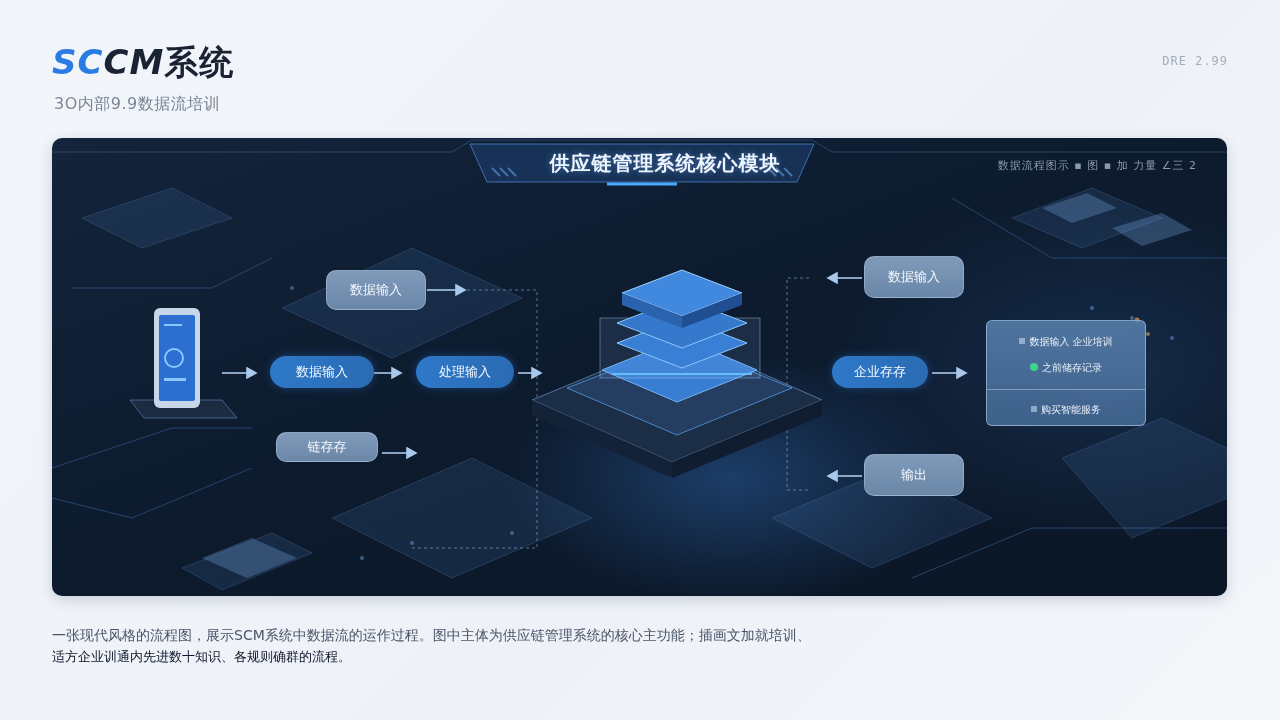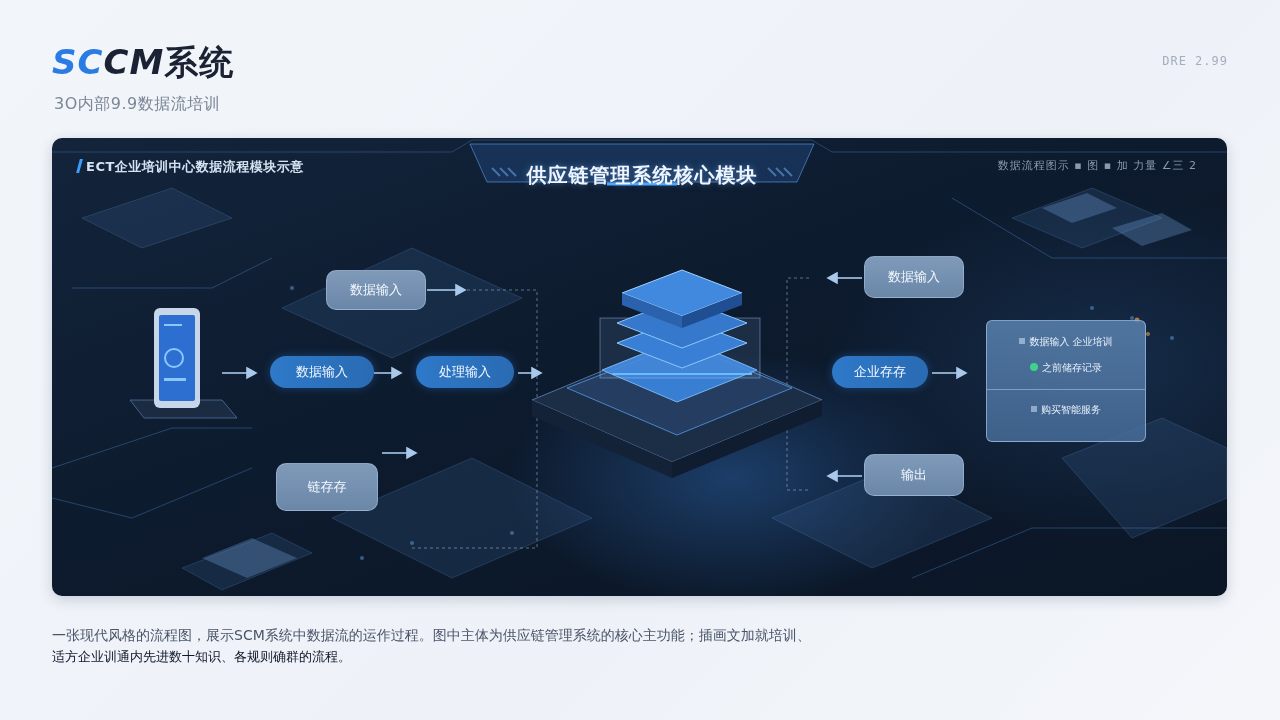"ECT企业培训中心数据流程模块示意" div.panel-caption { html: <div><span></span><span>ECT企业培训中心数据流程模块示意</span></div> -> none }
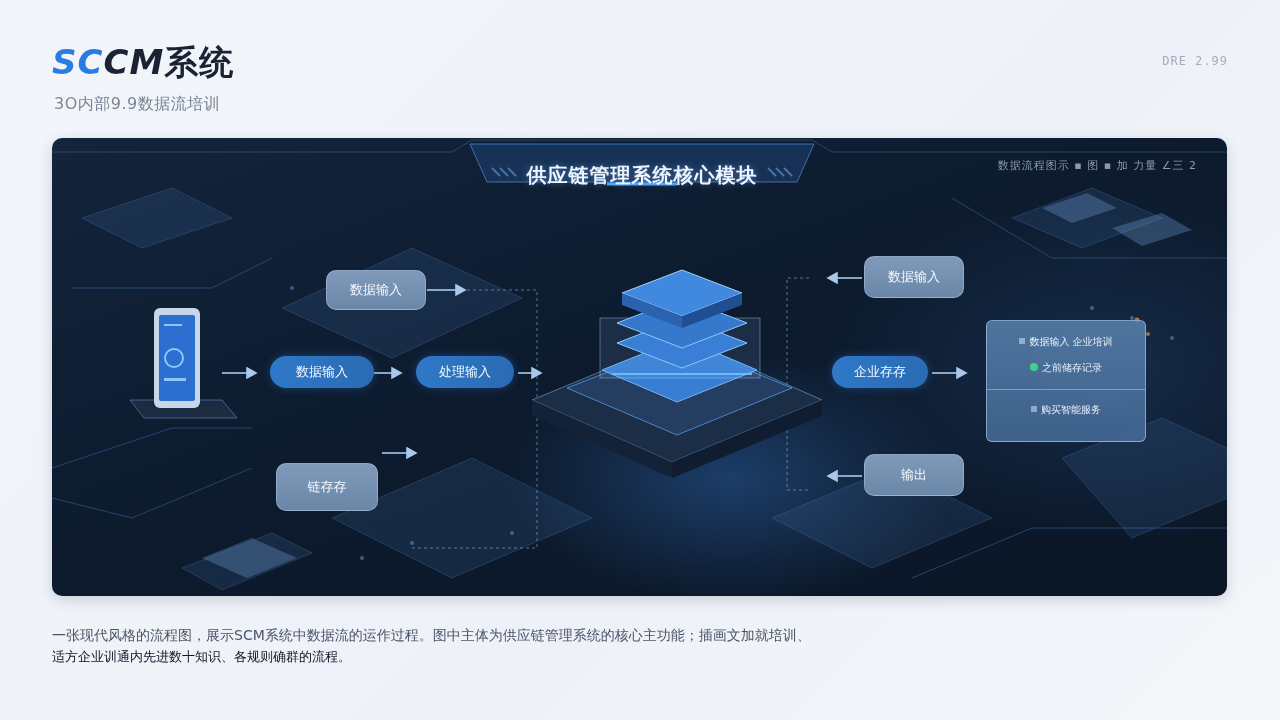"供应链管理系统核心模块" .title-plate { left: 415px -> 438px; margin-top: 12px -> none }
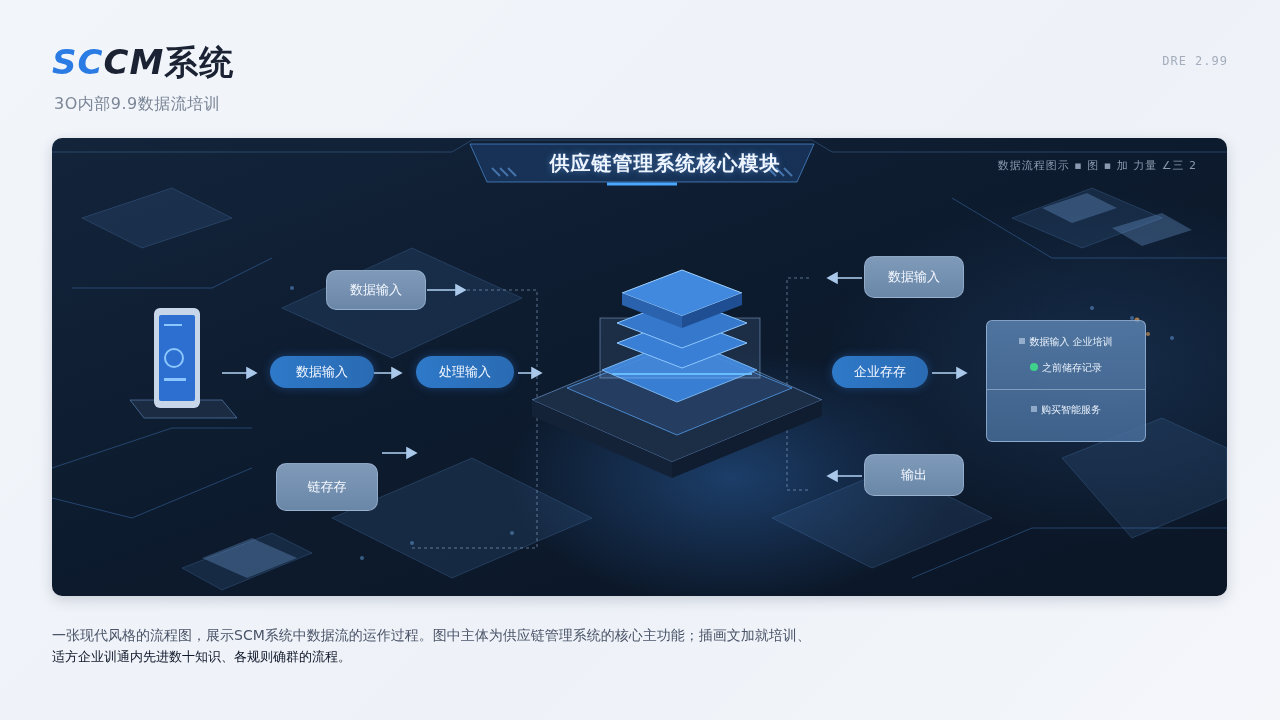"数据输入 企业培训" .info-card { height: 122px -> 106px }
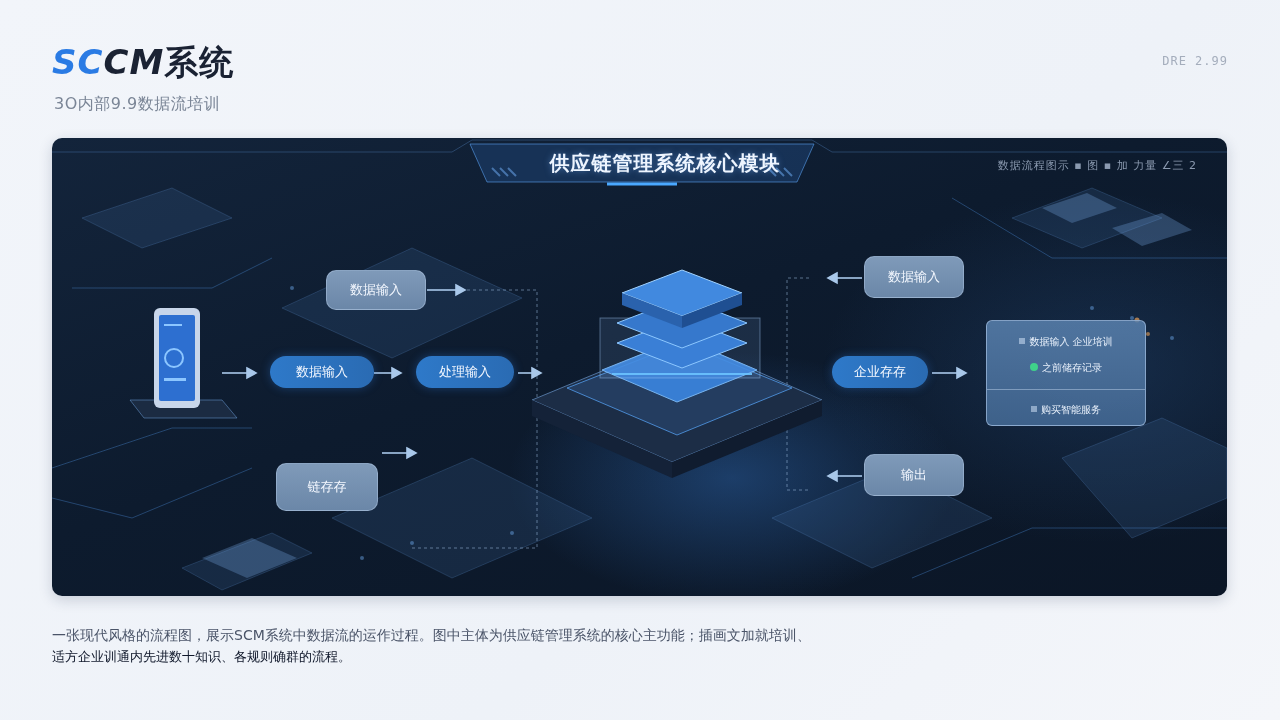"链存存" div.node { height: 48px -> 30px; margin-top: 31px -> none }
